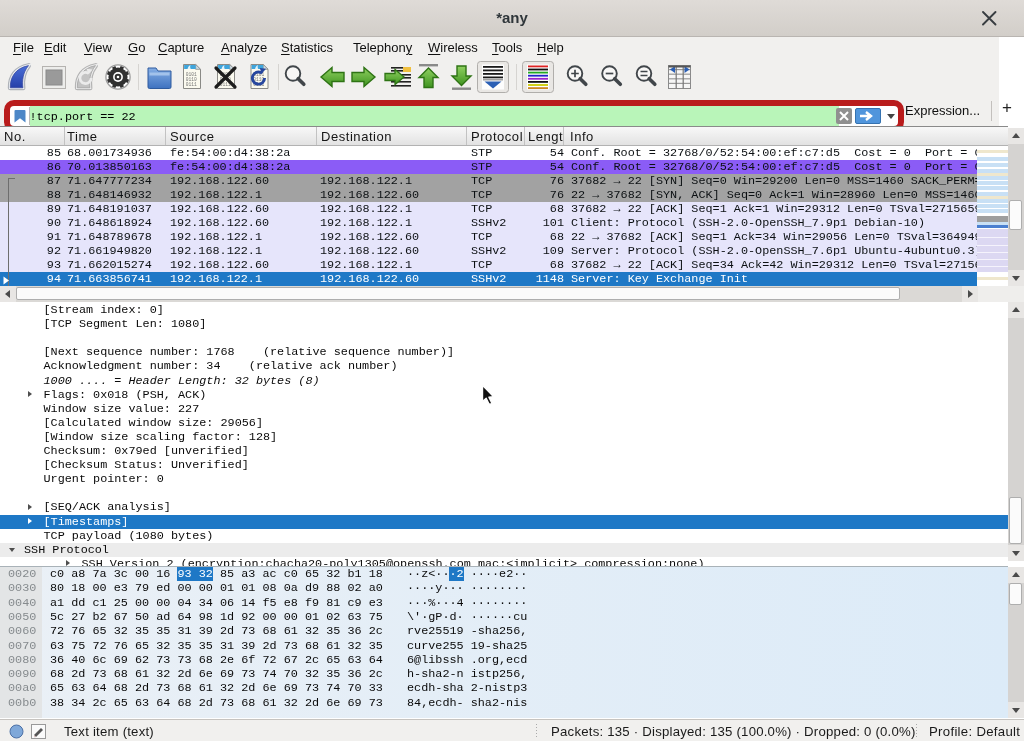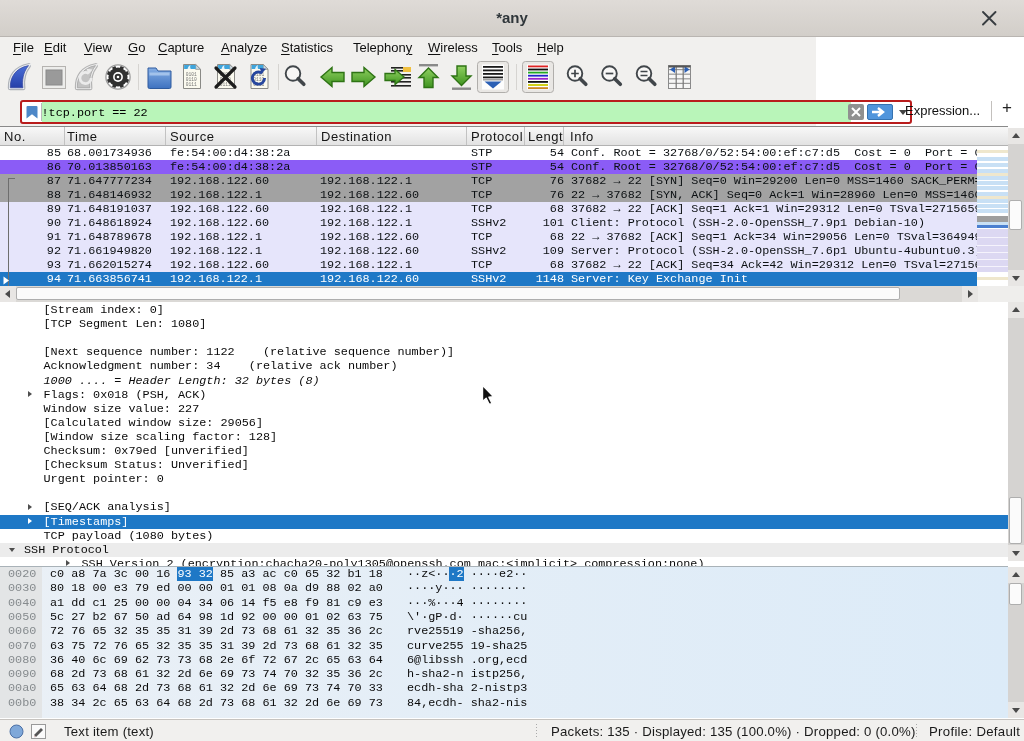"File" #chrome { width: 816px -> 999px }
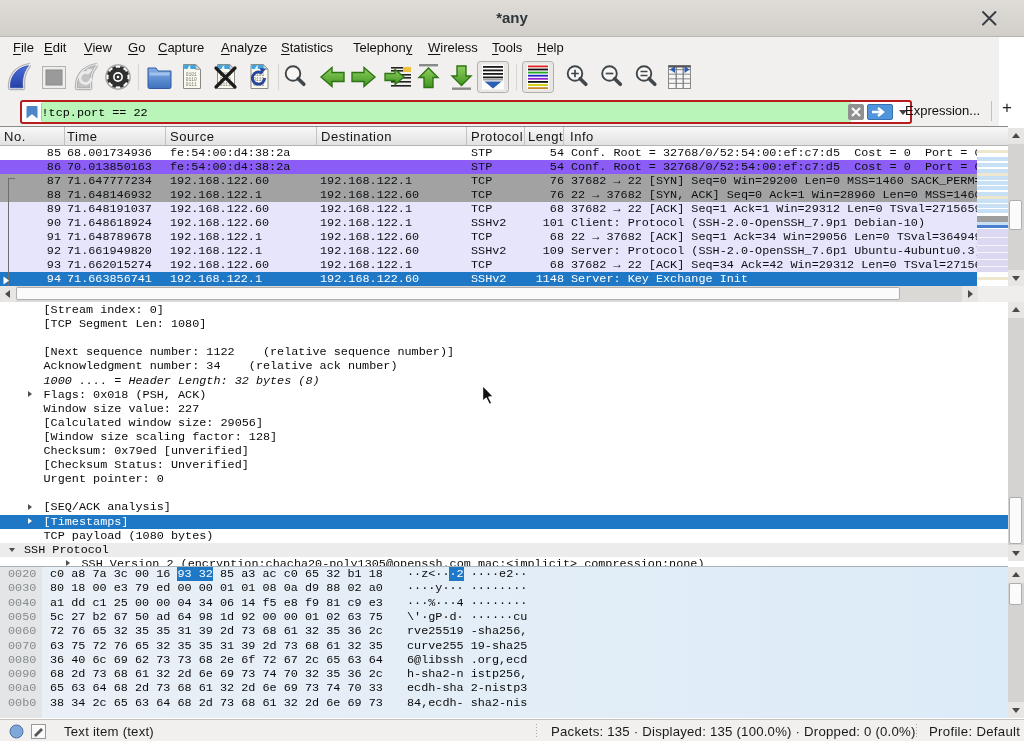"!tcp.port == 22" #filterfield { border: 2px solid #b91c1c -> 6px solid #b91c1c; border-radius: 3px -> 10px; left: 20px -> 4px }
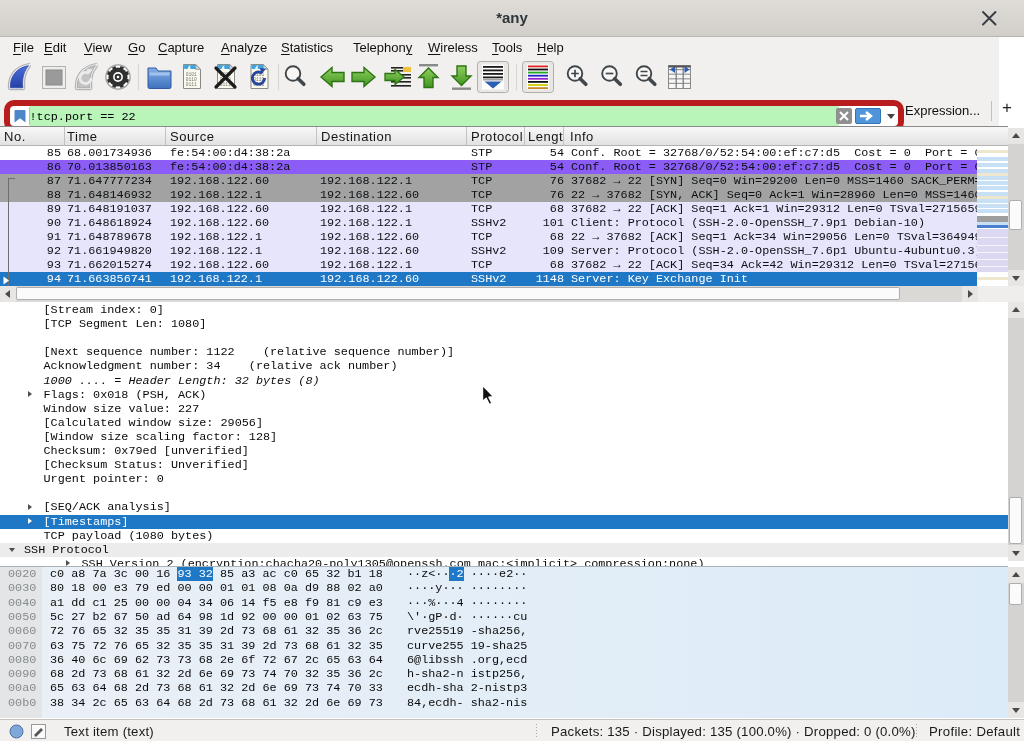"[Next sequence number: 1122 (relative" span { text: 1122 -> 1768 }
